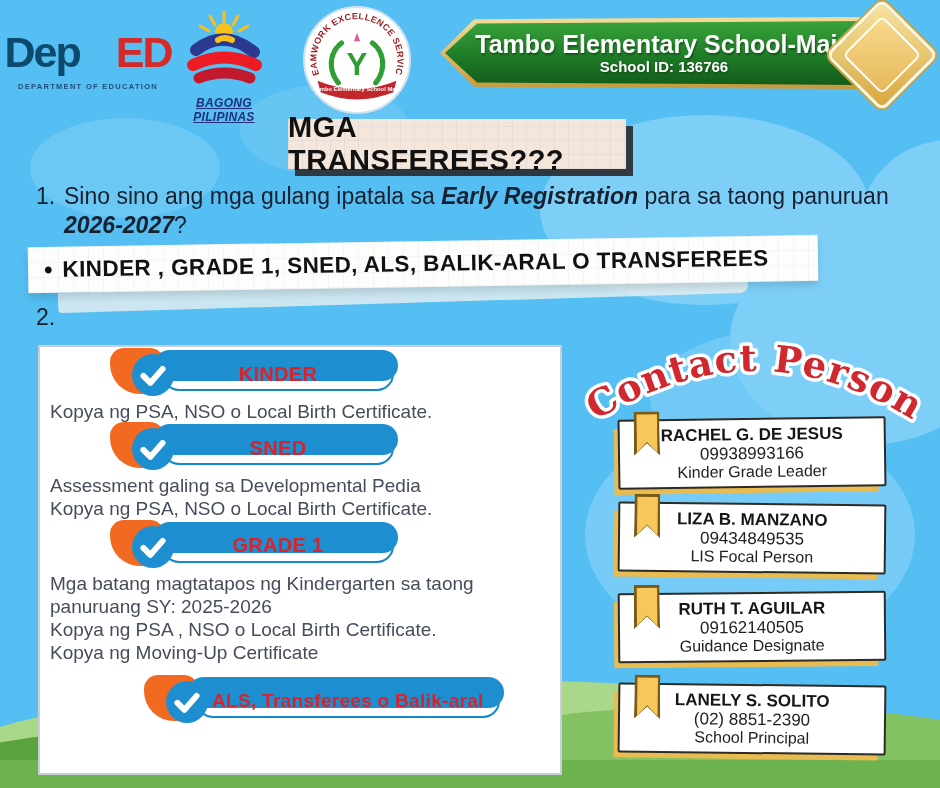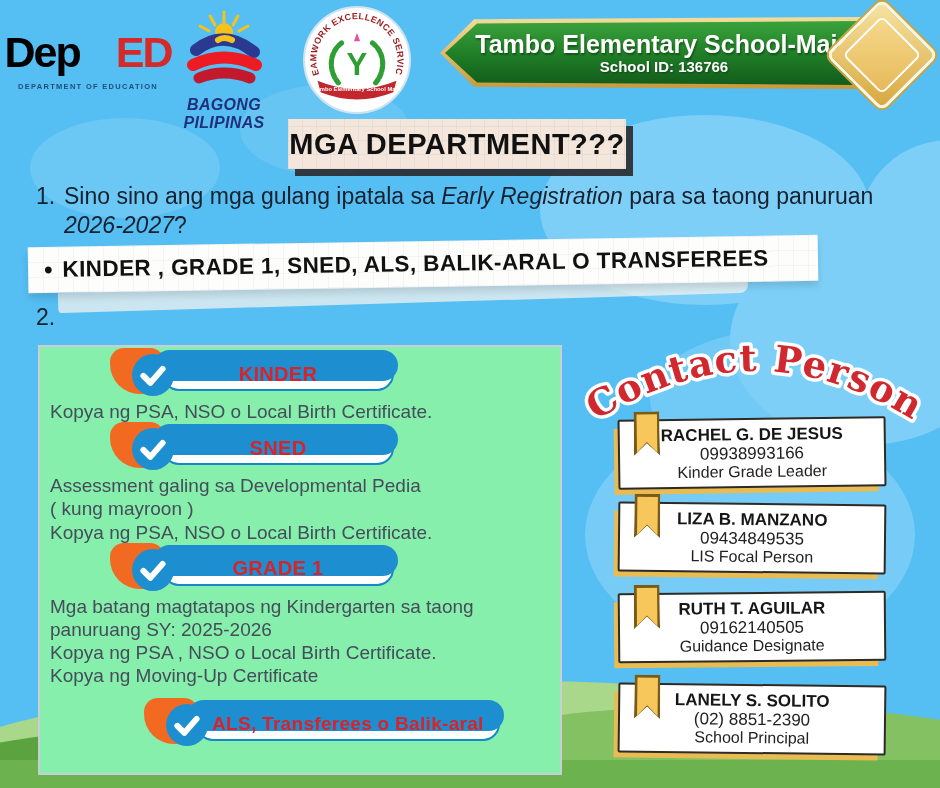"Dep" .deped-dep { color: #000000 -> #0c4a6e }
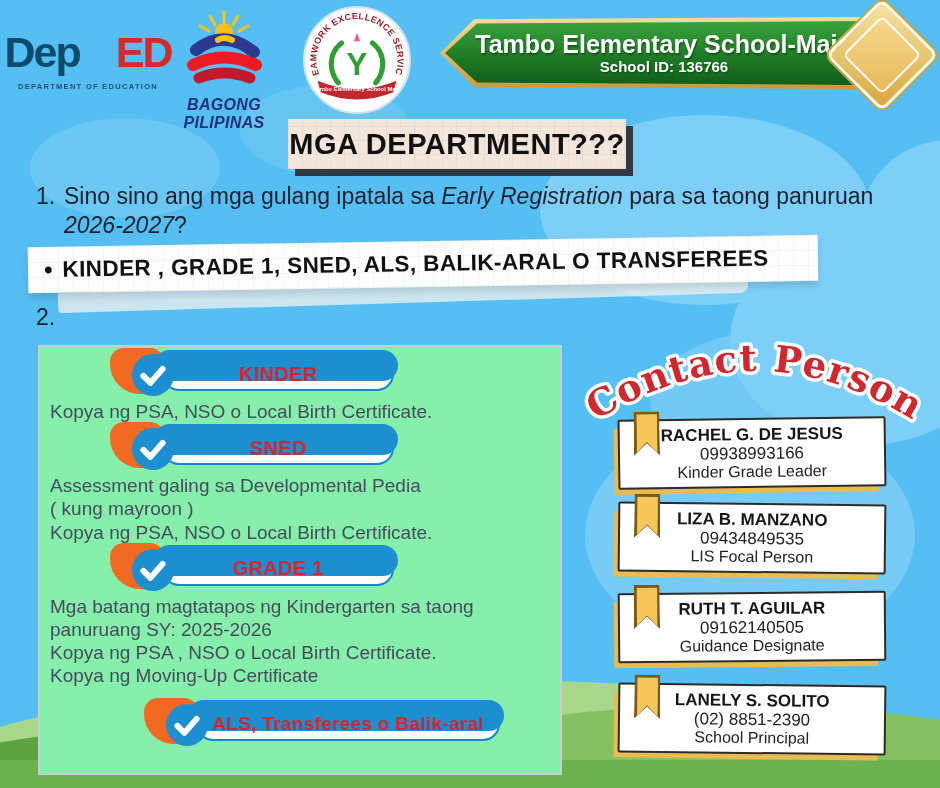"BAGONG PILIPINAS" .bp-label { font-size: 16px -> 12px; text-decoration: none -> underline }
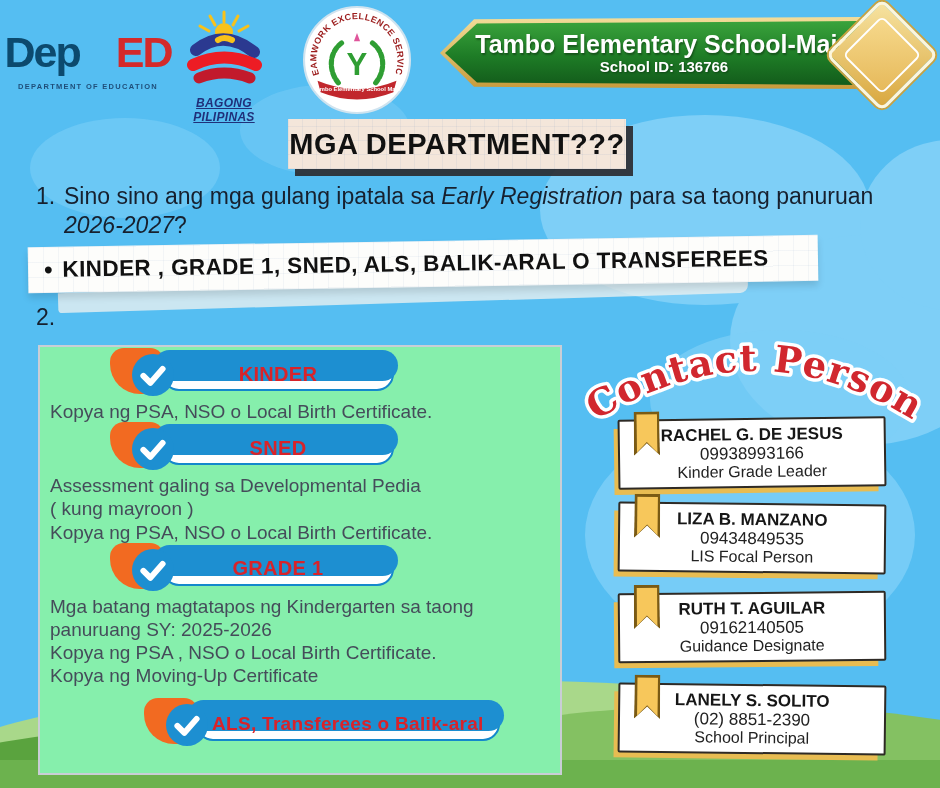"MGA DEPARTMENT???" span.title-text { text: DEPARTMENT -> TRANSFEREES }
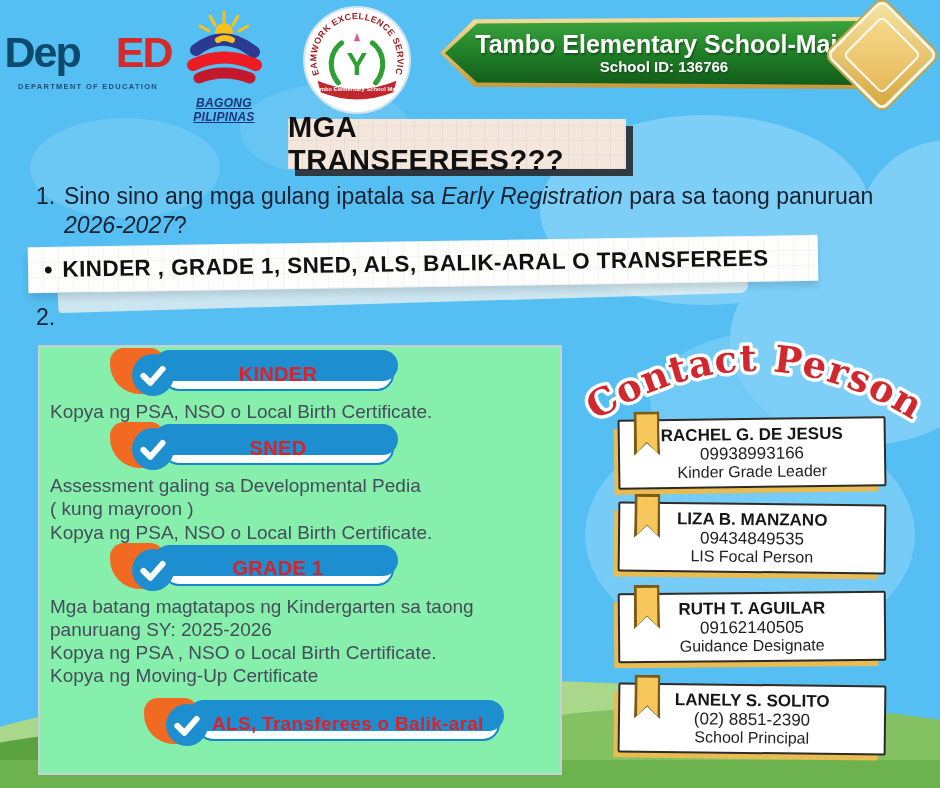"Early Registration" .bi { font-weight: normal -> bold }
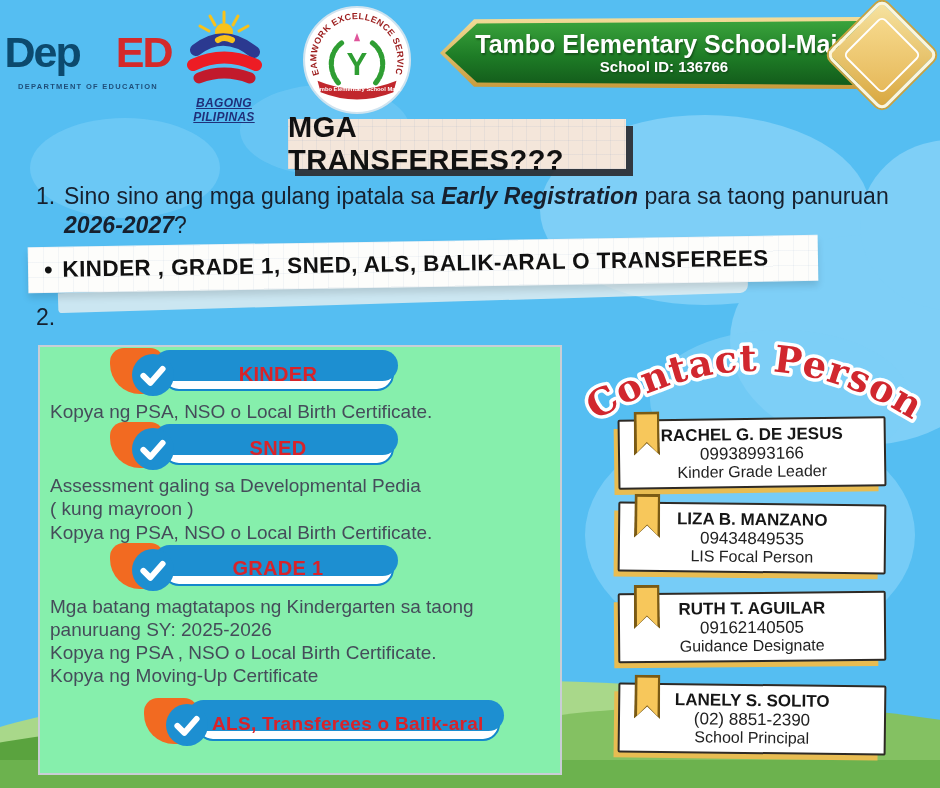"KINDER" .panel { background: #86efac -> #ffffff }
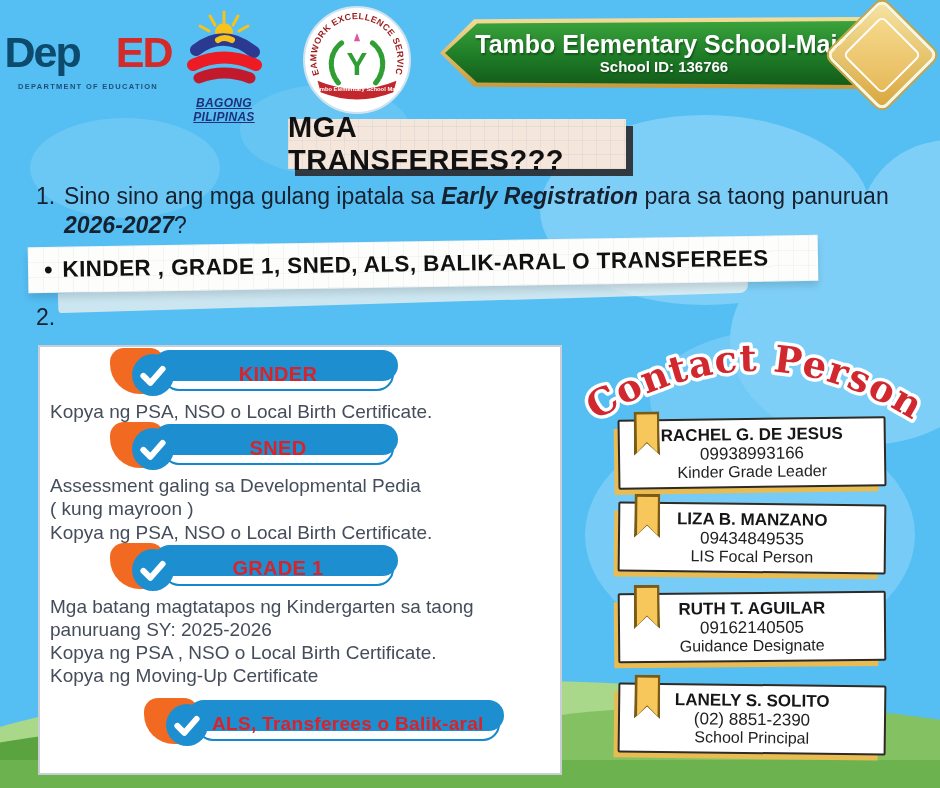"( kung mayroon )" p.req-line { html: <p>( kung mayroon )</p> -> none }
